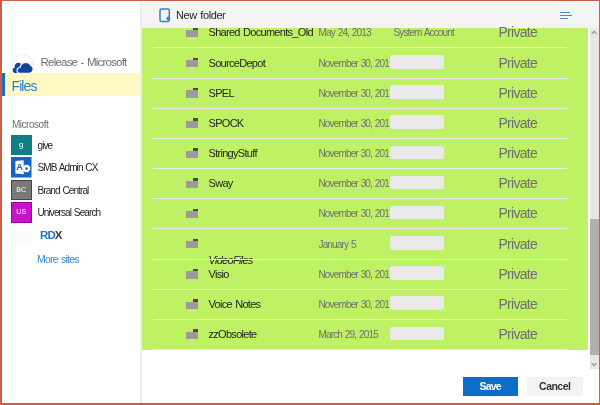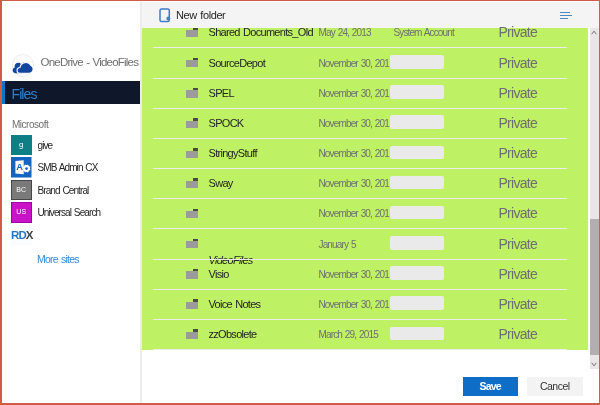"OneDrive - VideoFiles" div { text: OneDrive - VideoFiles -> Release - Microsoft }
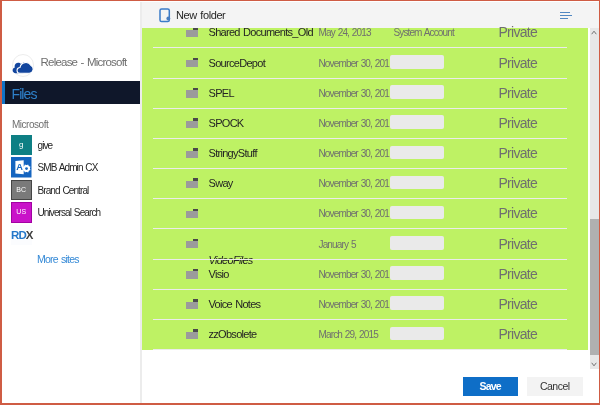"Files" #filesRow { background: #0f172a -> #fef9c3; top: 81px -> 73px }
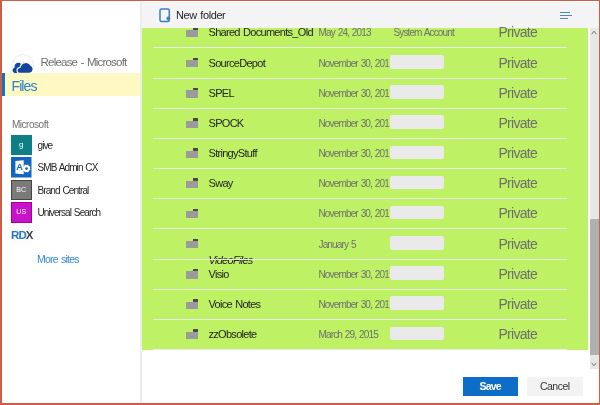"RD" span { margin-left: none -> 29px }
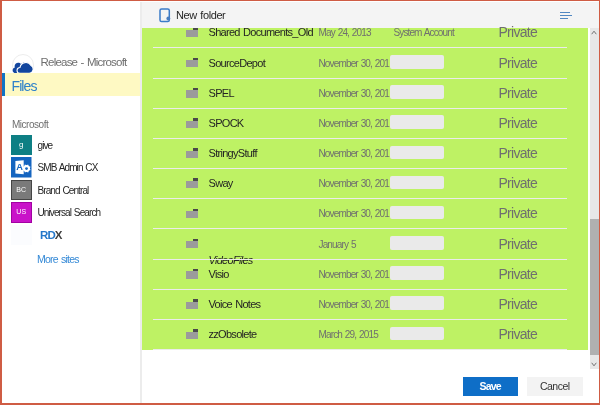"Cancel" #btnCancel { font-weight: normal -> bold }
